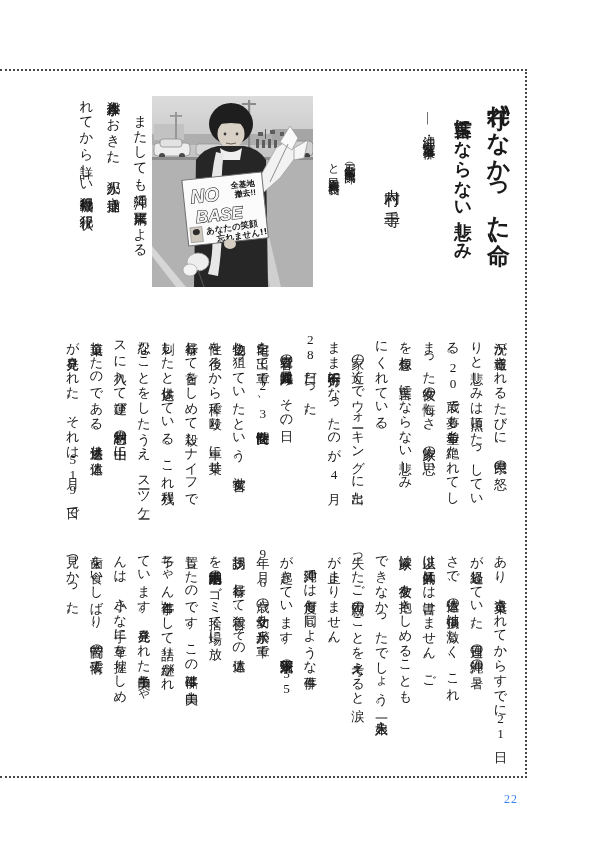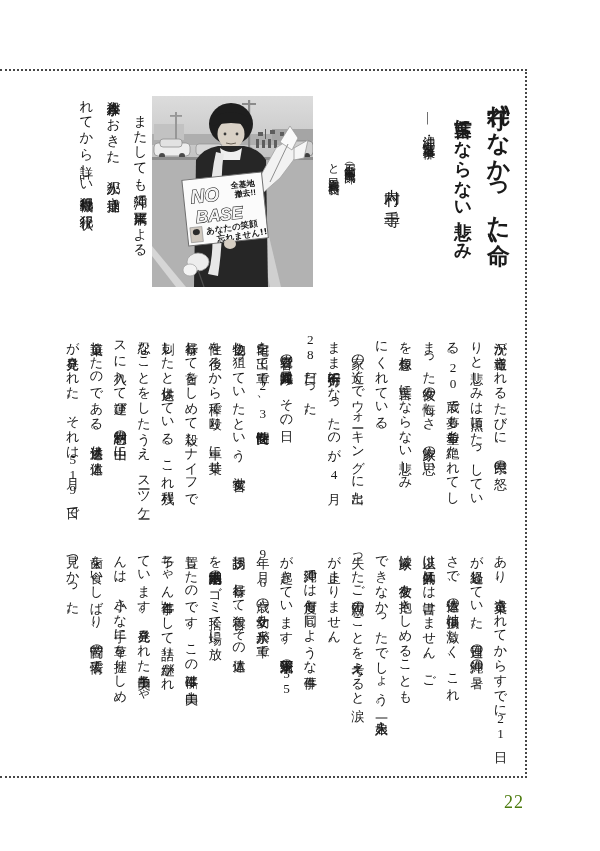"22" .page-number { color: #4d7c0f -> #3b82f6; font-size: 18px -> 12px }
